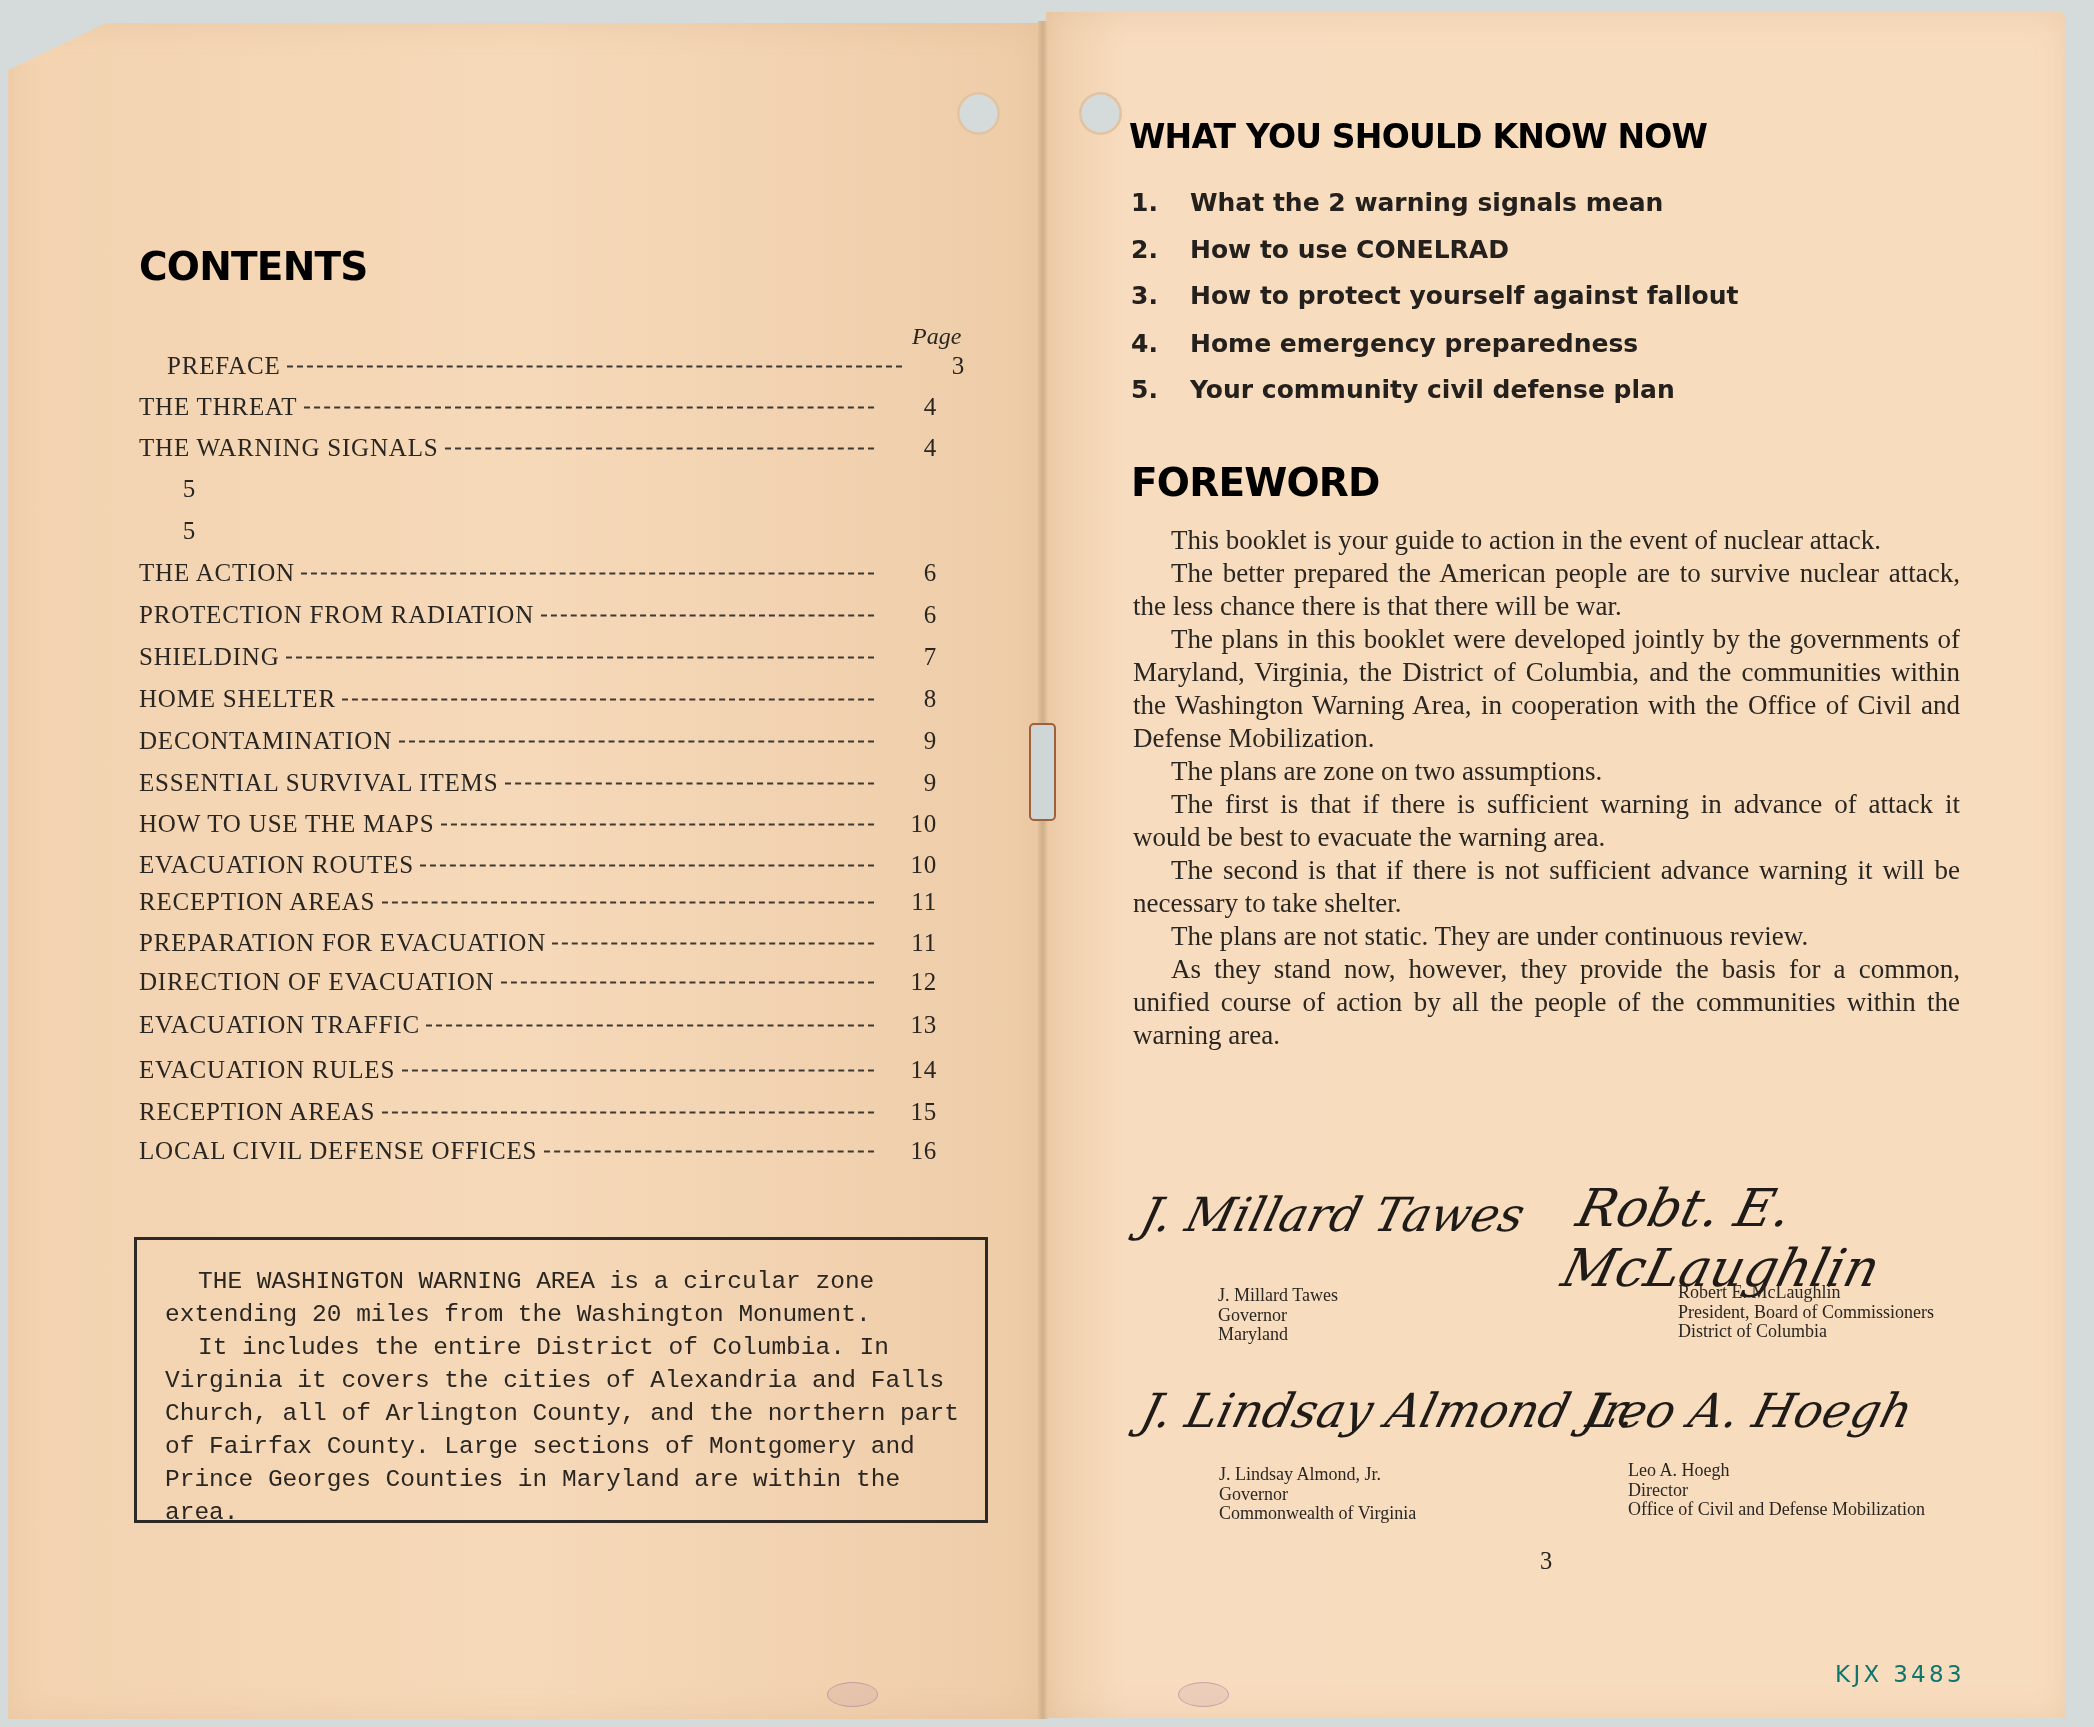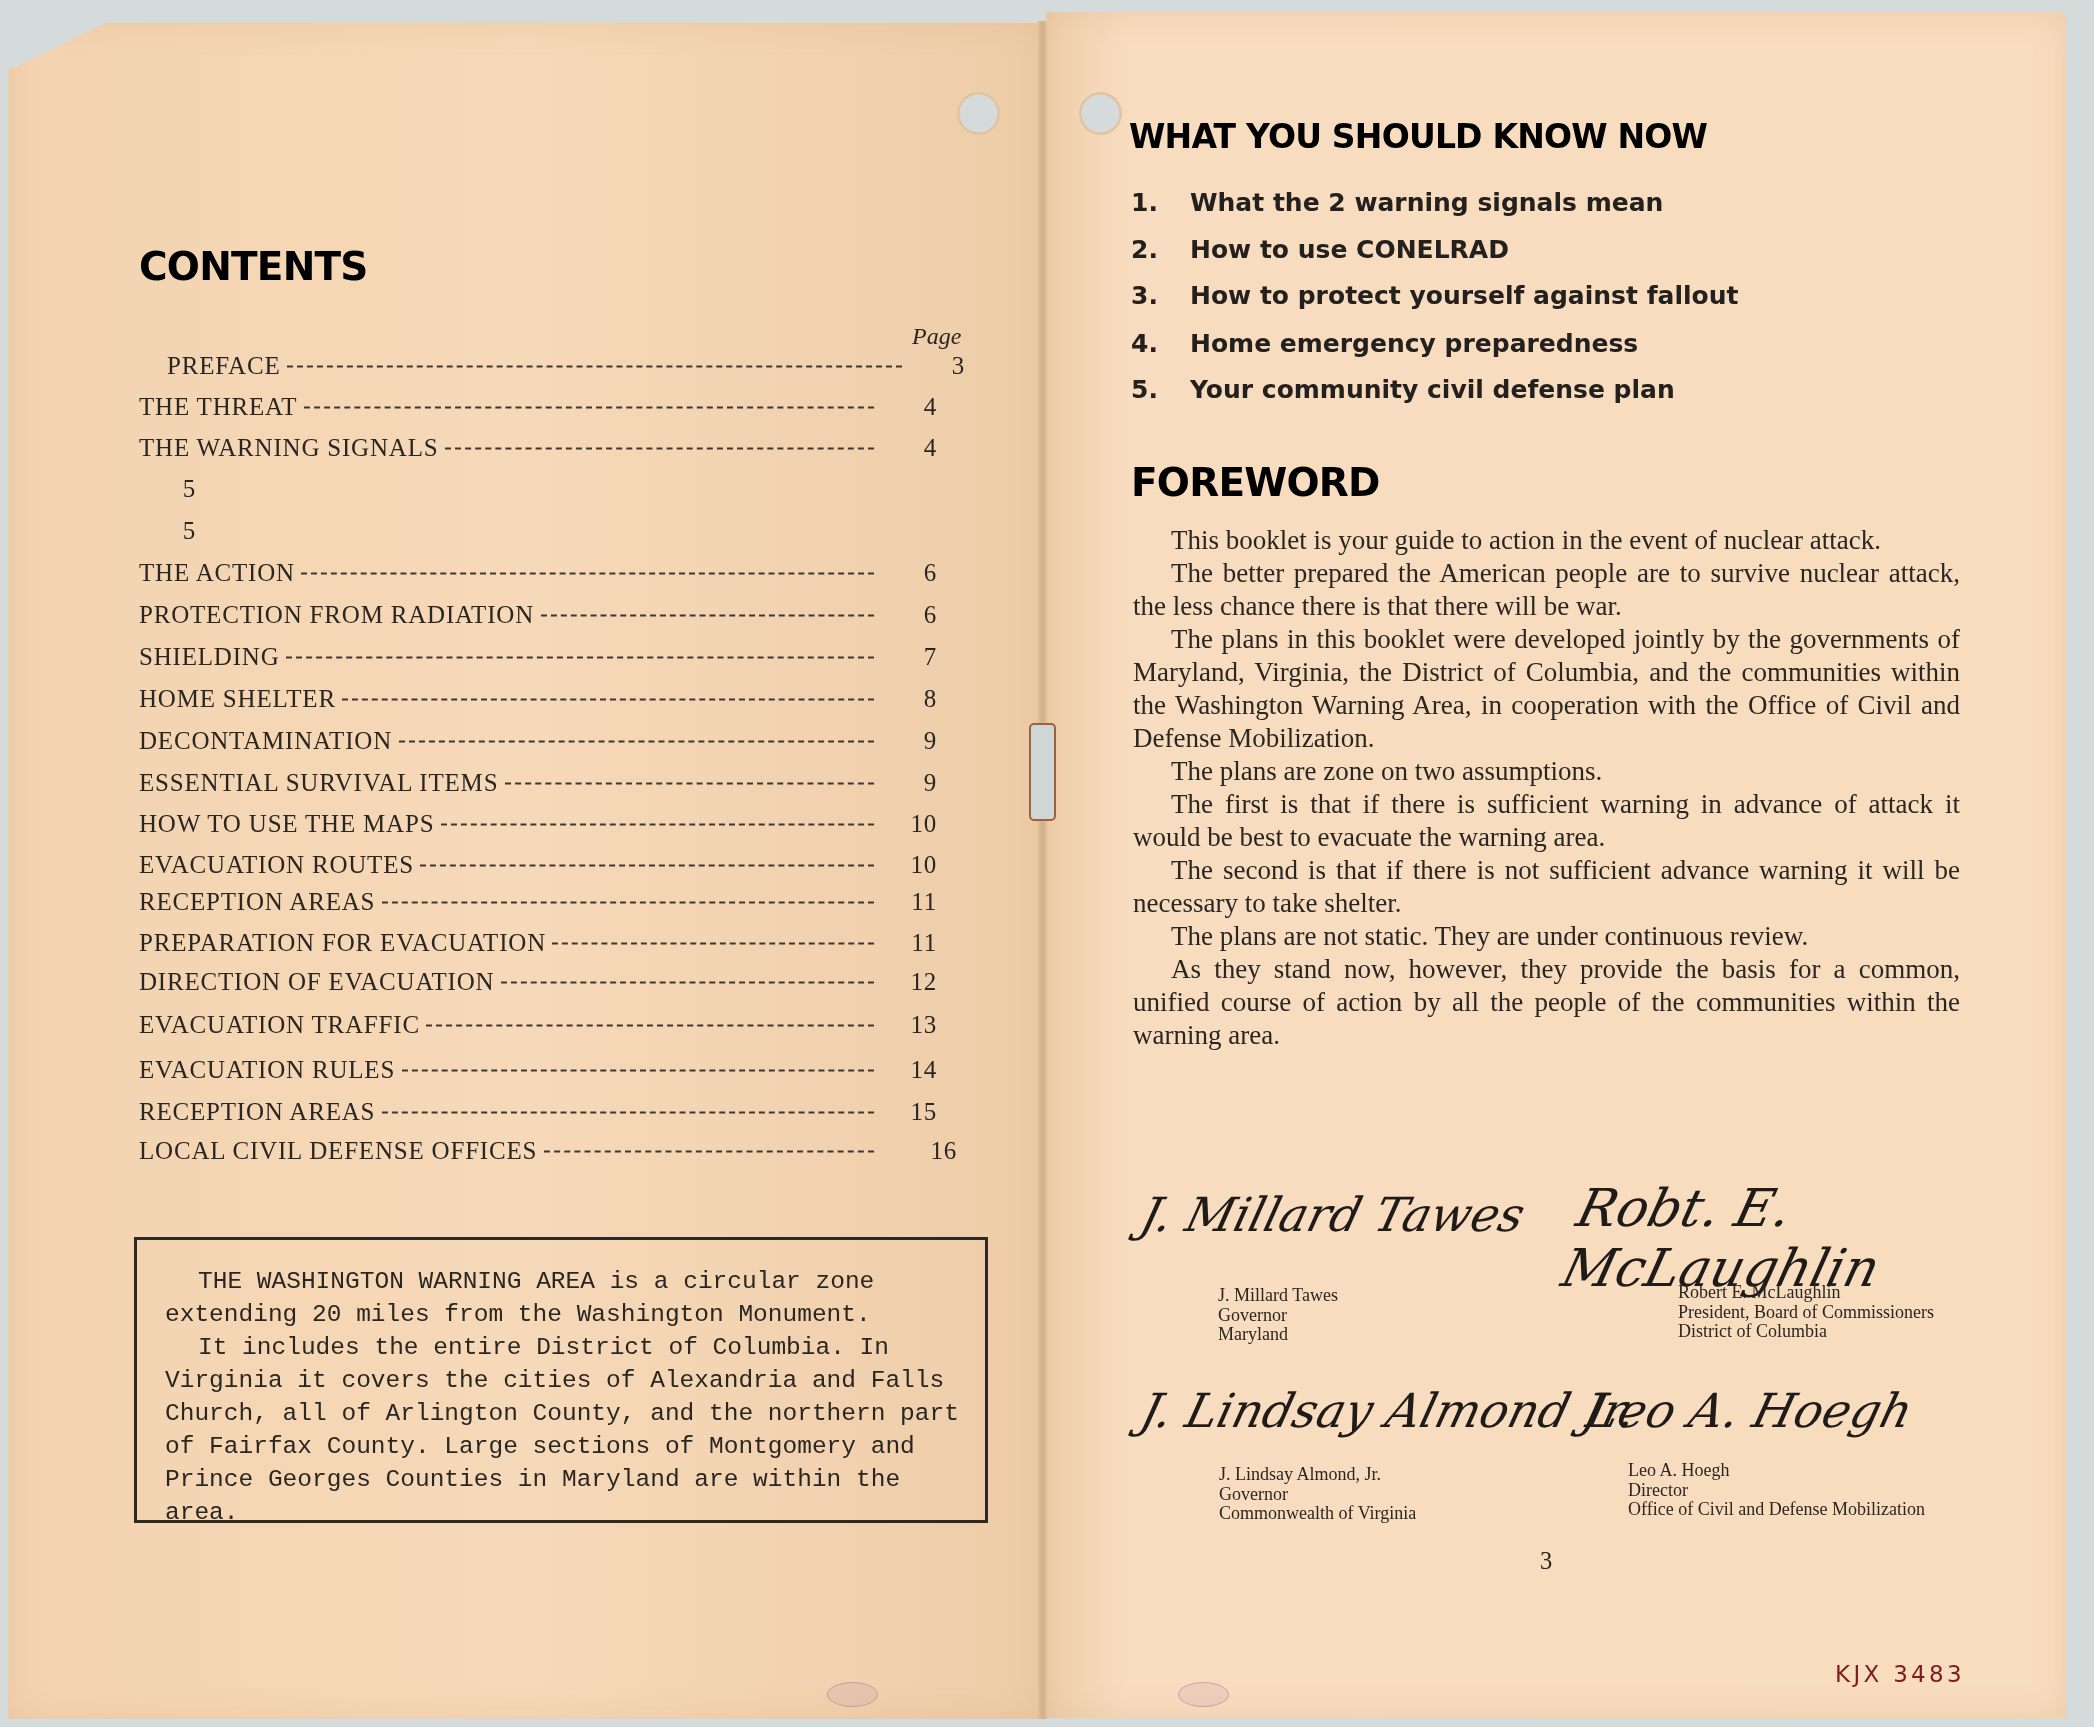"LOCAL CIVIL DEFENSE OFFICES" div.toc-row { justify-content: space-between -> none }
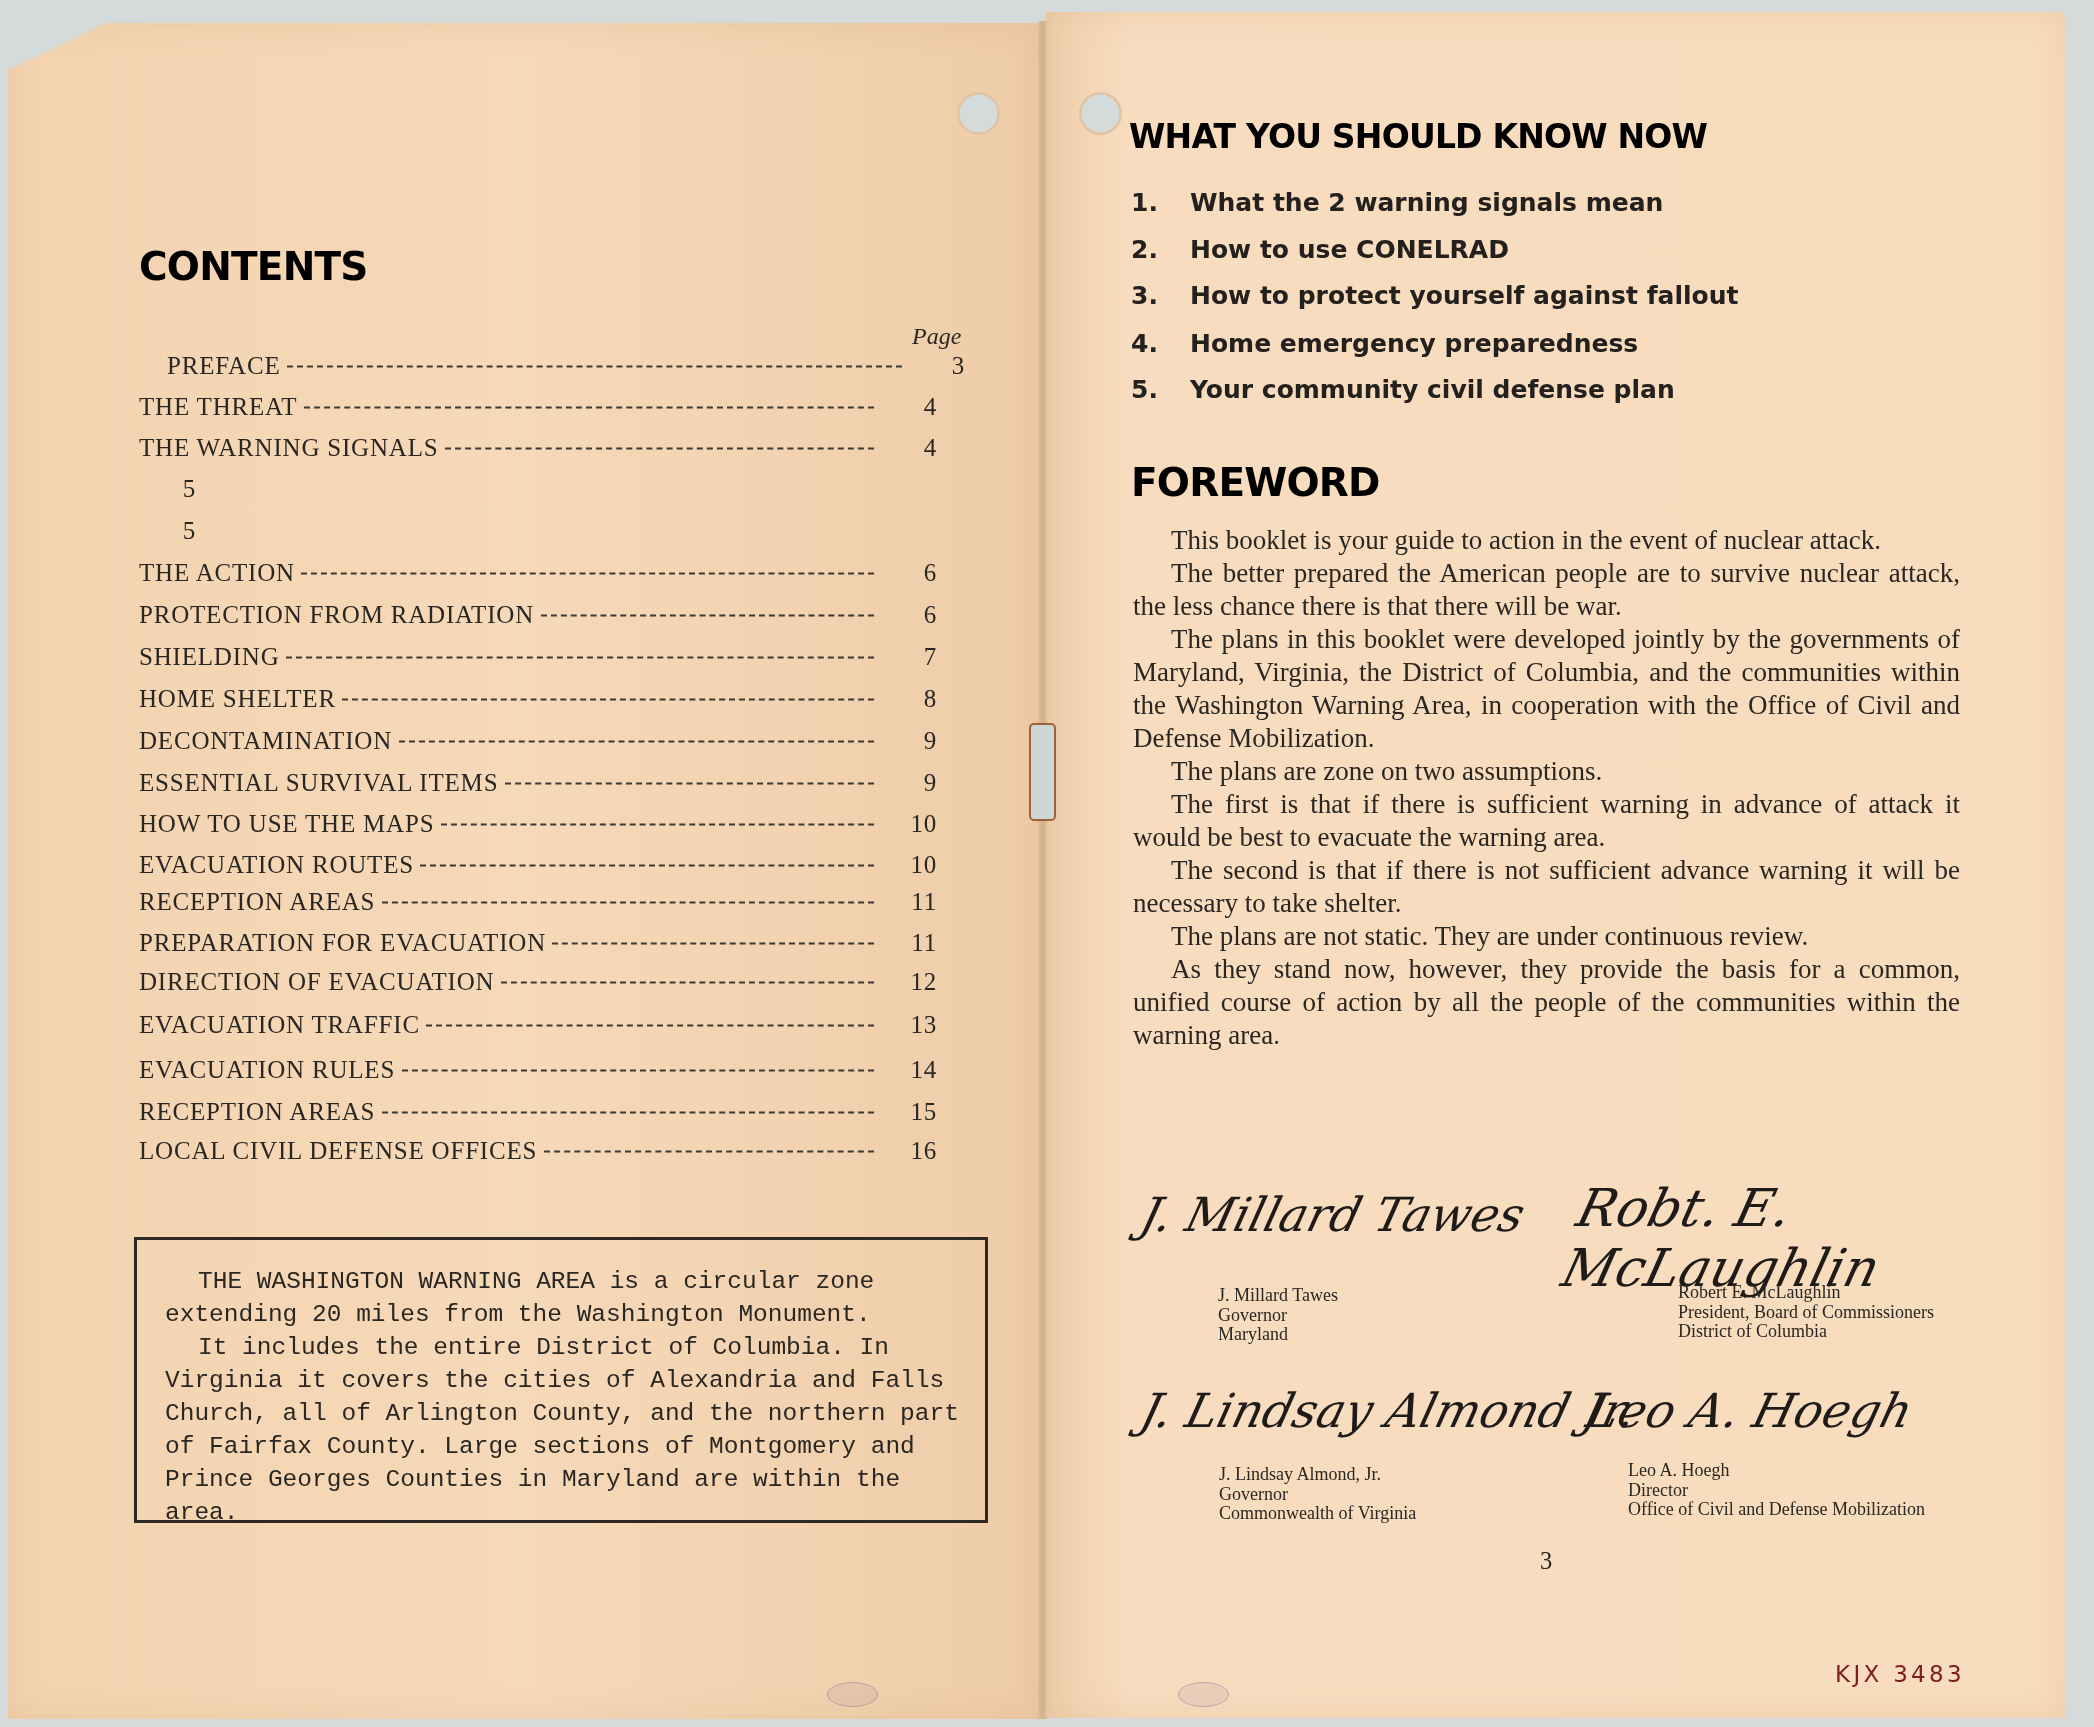"KJX 3483" #catalog-mark { color: #7f1d1d -> #0f766e }
